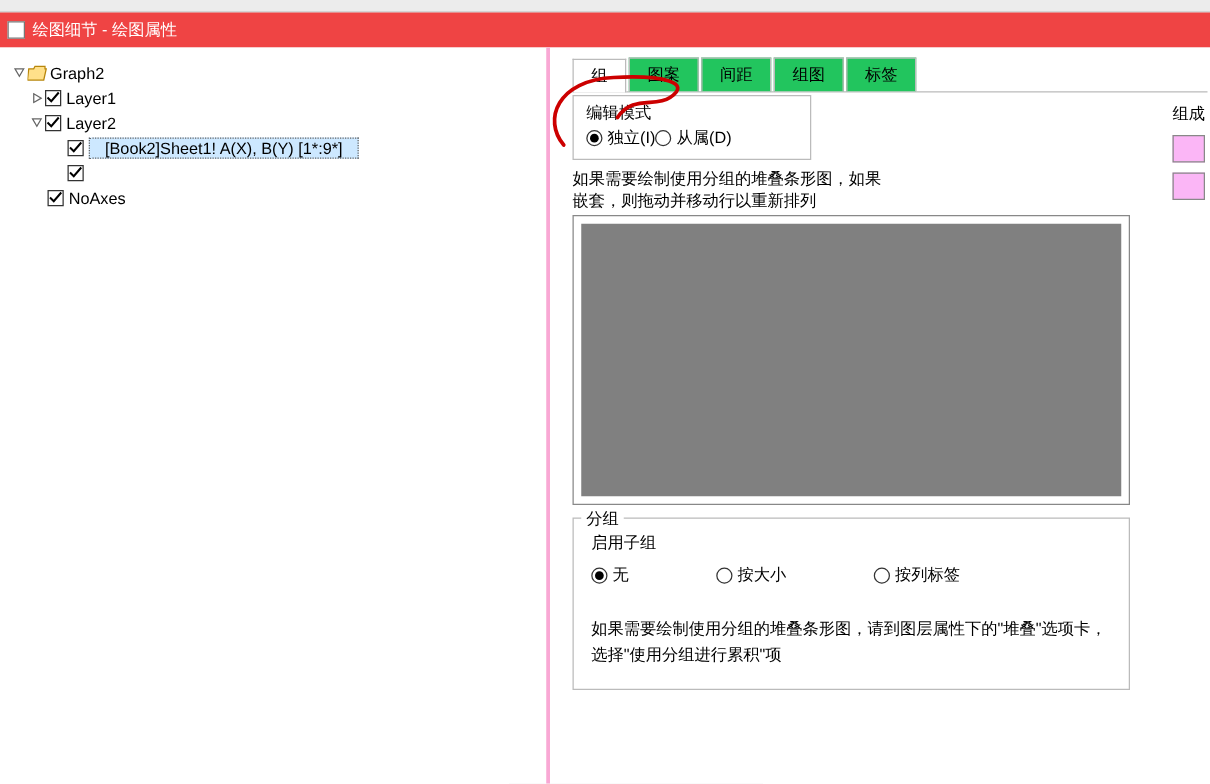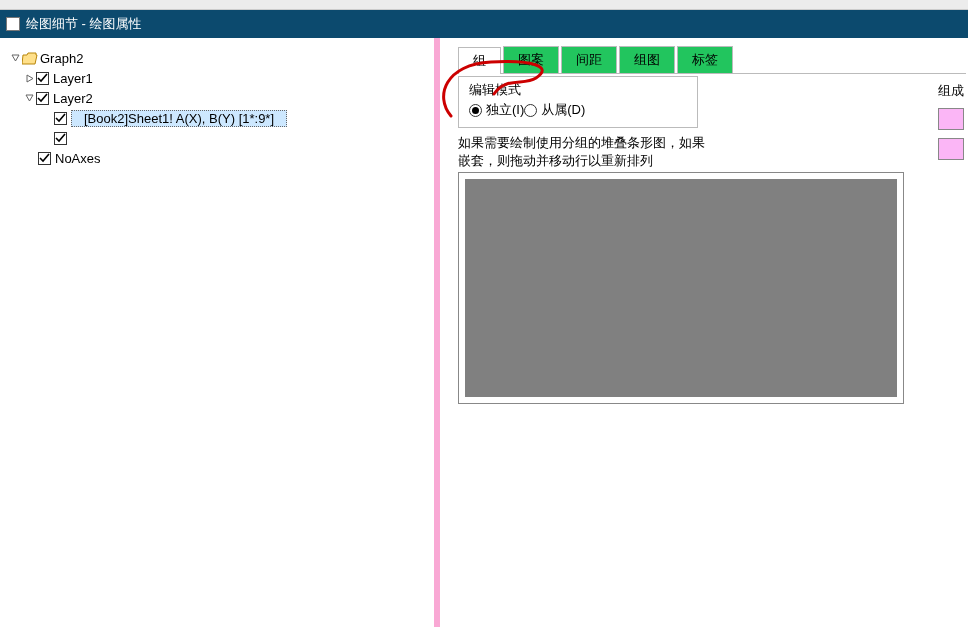"绘图细节 - 绘图属性" .titlebar { background: #0c4a6e -> #ef4444 }
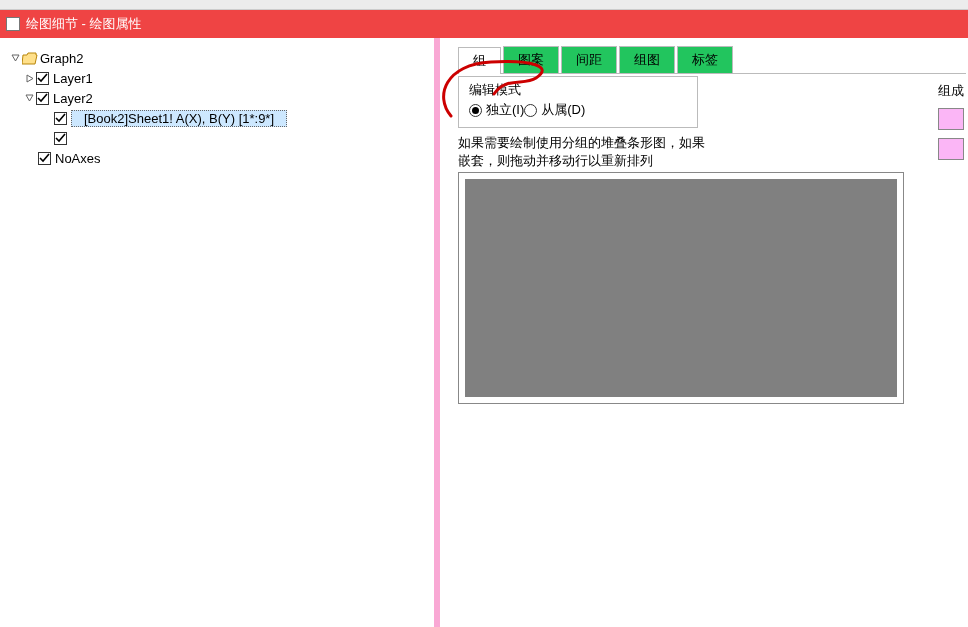"Graph2" .left-panel { border-right: 6px solid #f9a8d4 -> 3px solid #f9a8d4 }
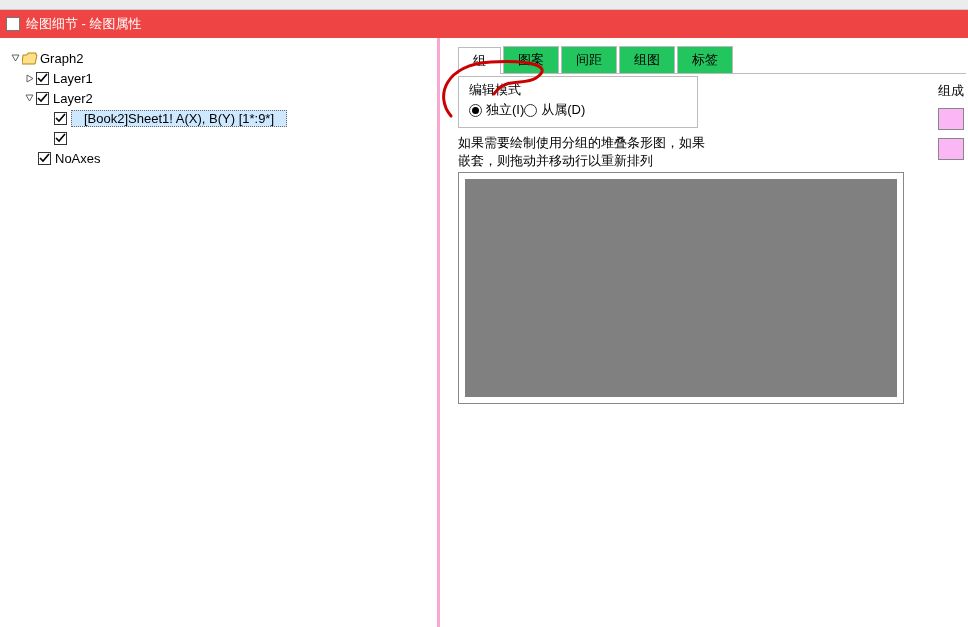"编辑模式" div.fieldset { width: 240px -> 191px }
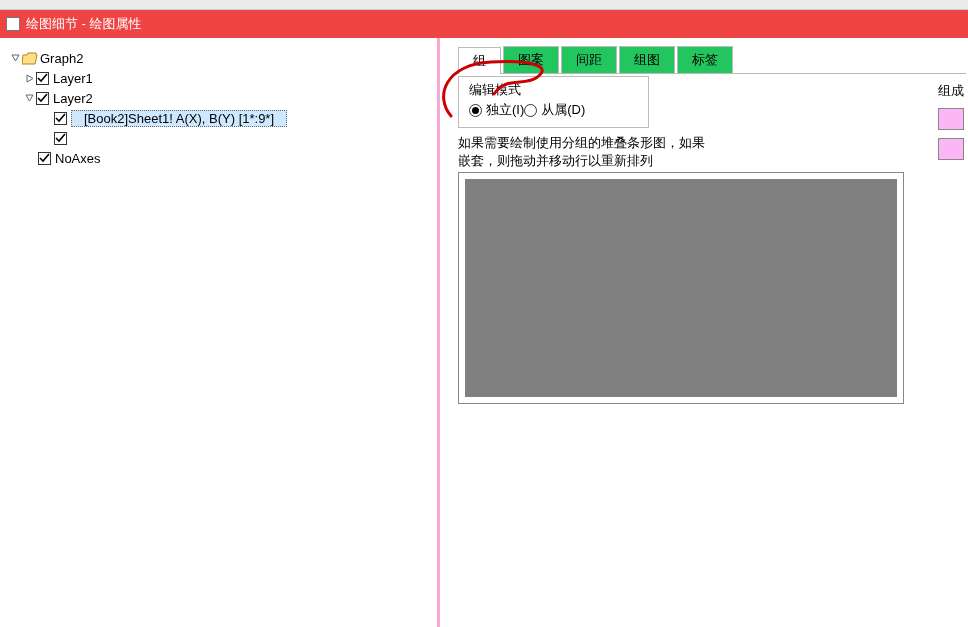"分组" div.subgroup { html: none -> <div> <span>分组</span> <div>启用子组</div> <div> <label> <span></span> <span>无</span> </label> <label> <span></span> <span>按大小</span> </label> <label> <span></span> <span>按列标签</span> </label> </div> <div>如果需要绘制使用分组的堆叠条形图，请到图层属性下的"堆叠"选项卡，选择"使用分组进行累积"项</div> </div> }
